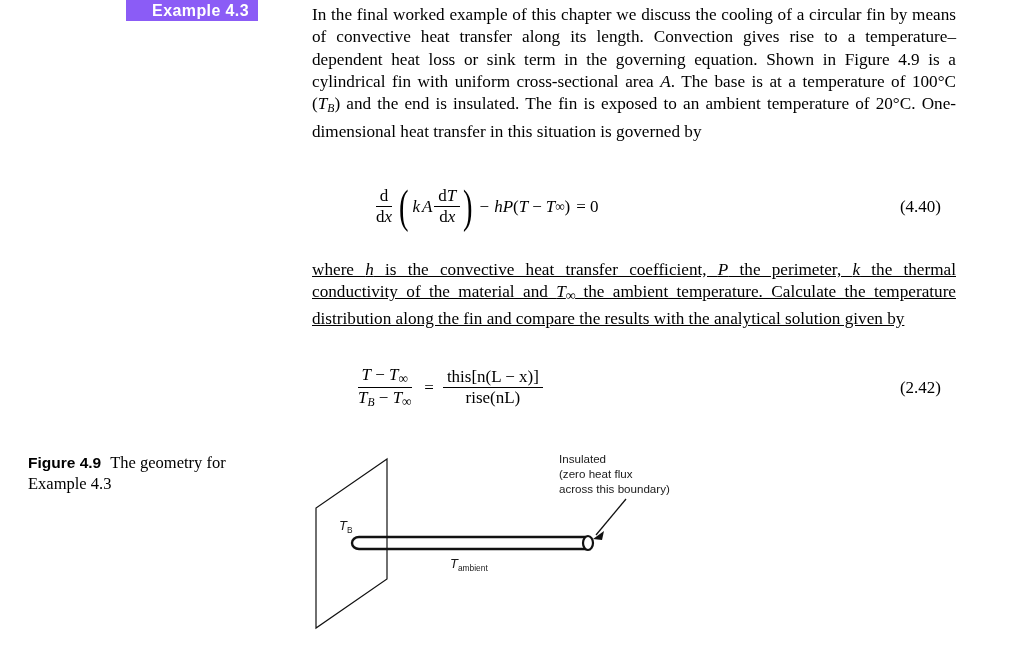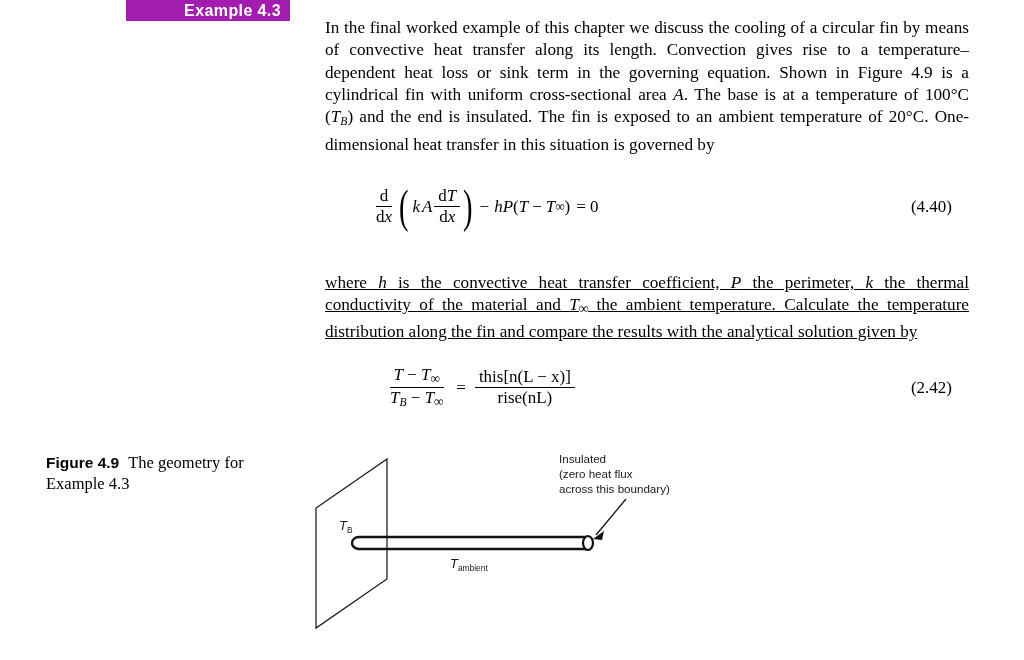"Example 4.3" #example-tag { background: #a21caf -> #8b5cf6; width: 164px -> 132px }
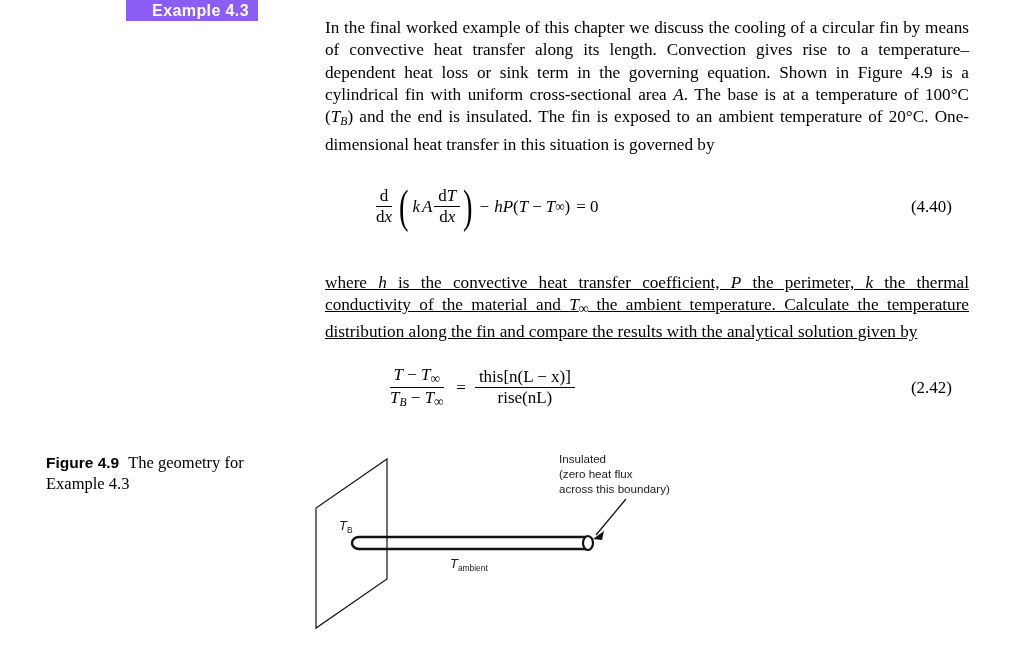"In the final worked example" .para { margin: 13px -> 0 }
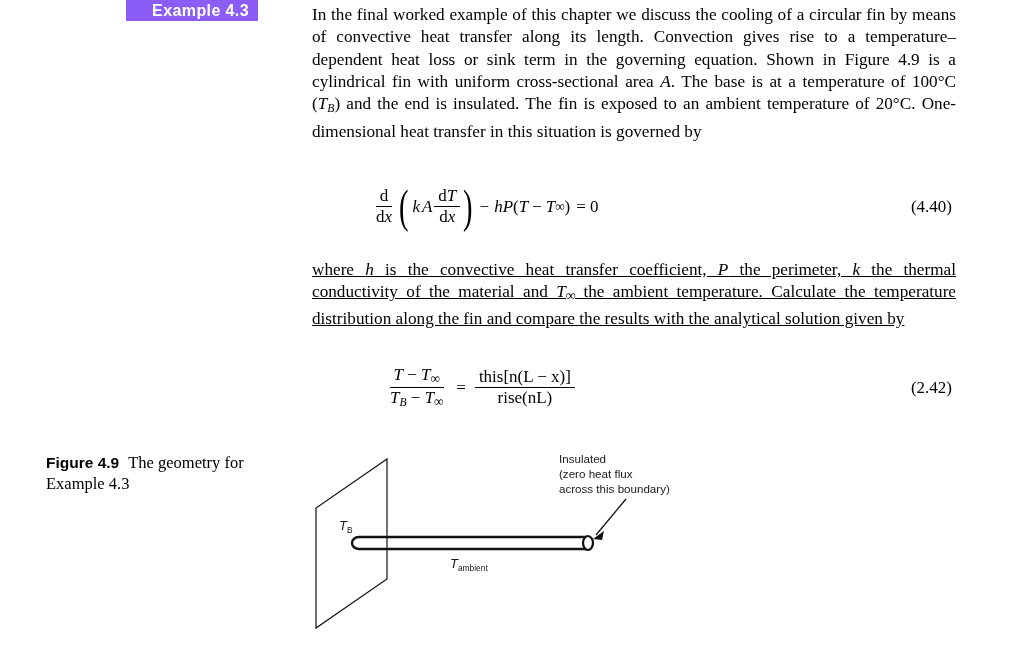"(4.40)" .eq-num { right: 4px -> 15px }
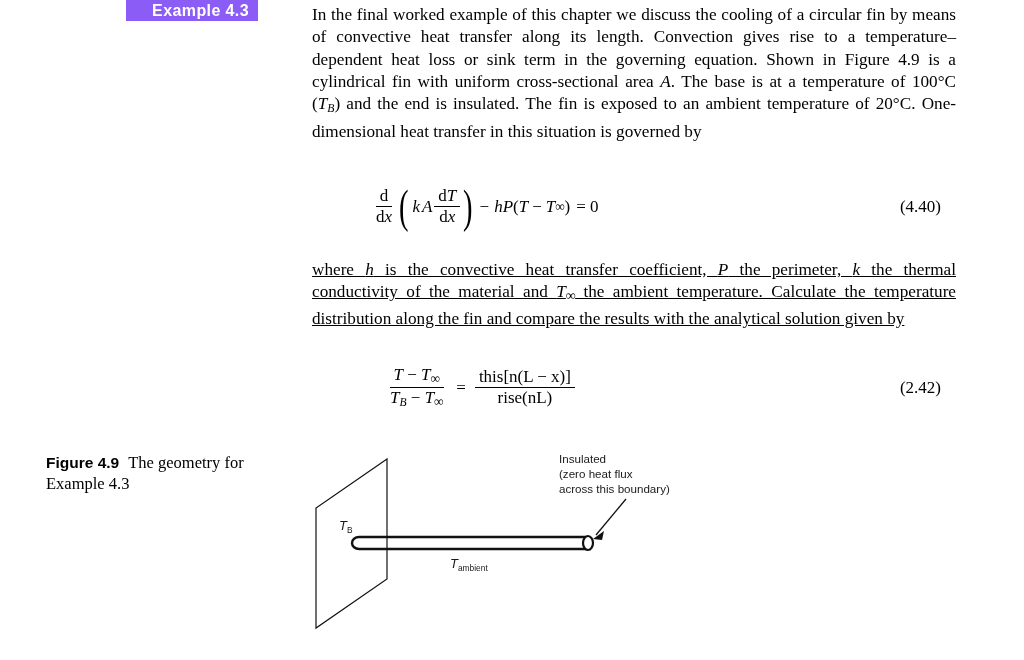"T − T∞" #eq-441 .eq-body { margin-left: 72px -> 40px }
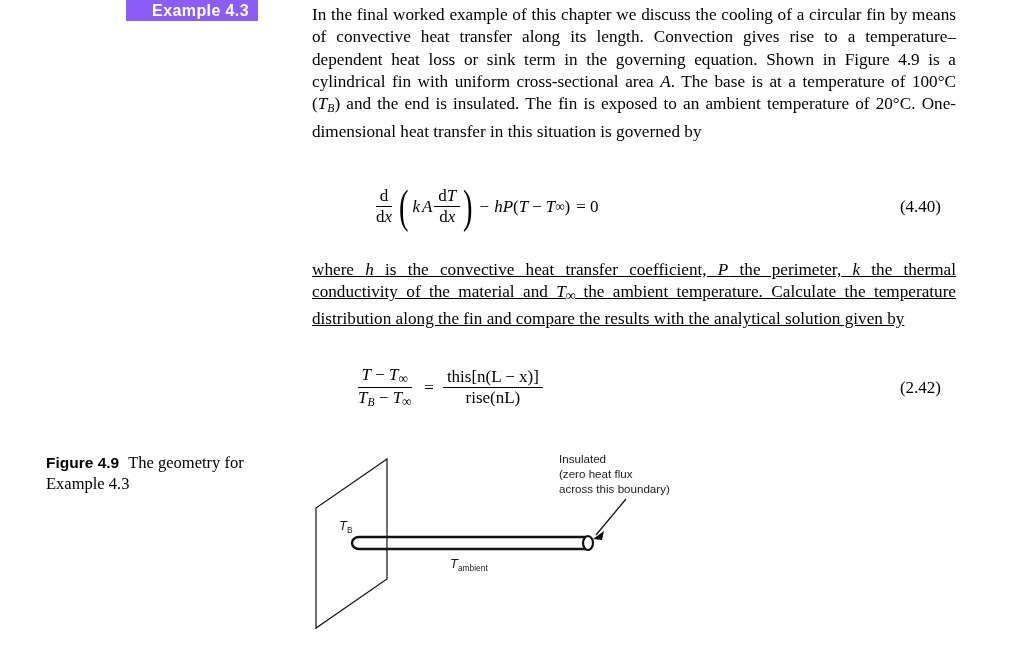"Figure 4.9 The geometry for" #fig-caption { margin-left: 18px -> none }
